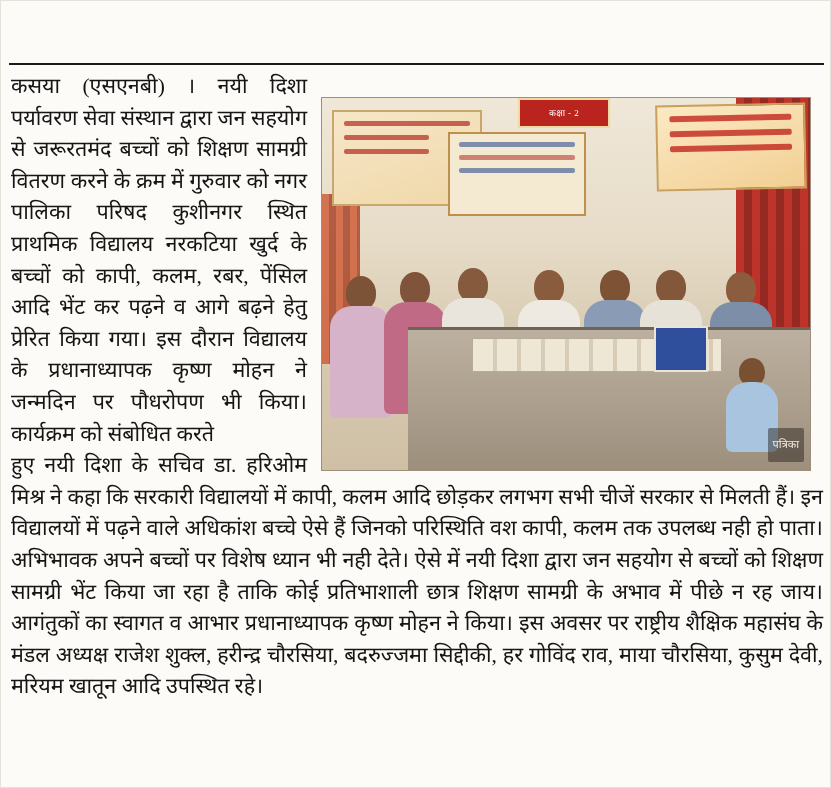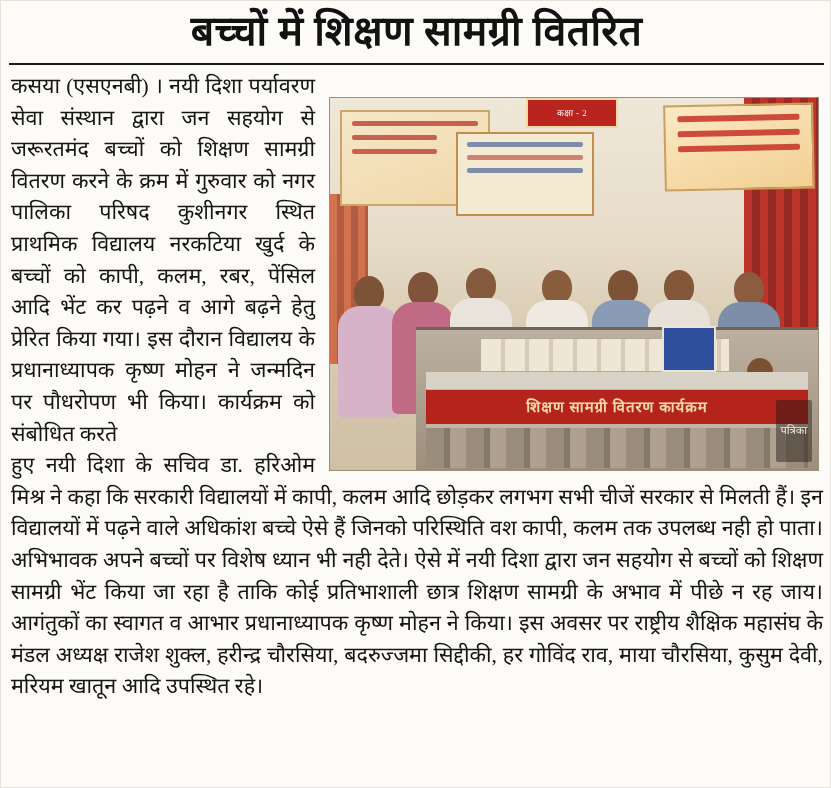"बच्चों में शिक्षण सामग्री वितरित" div.headline-wrap { html: <div> <div>बच्चों में शिक्षण सामग्री वितरित</div> </div> -> none }
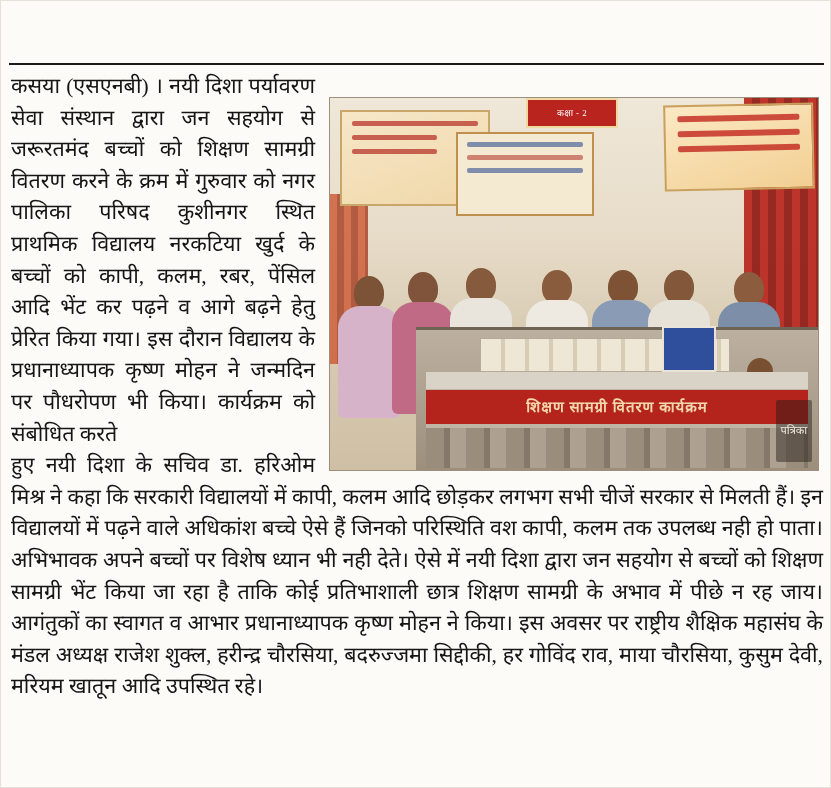"कक्षा - 2" .photo { margin: 26px 4px 8px 14px -> 26px 12px 8px 14px }
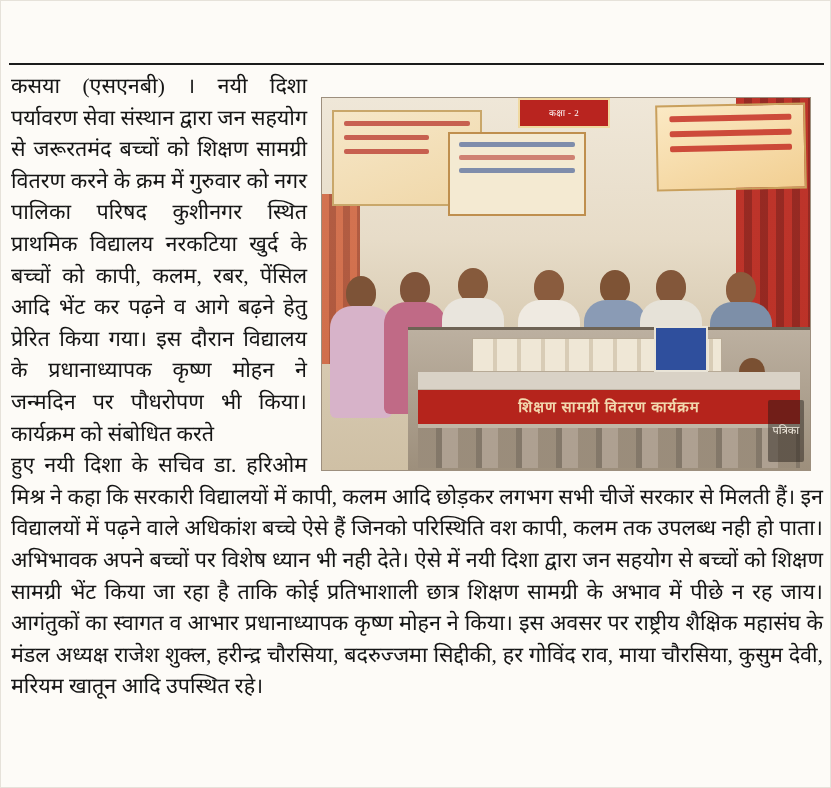"शिक्षण सामग्री वितरण कार्यक्रम" div.ph-tablecloth { html: <div> <div> <span>शिक्षण सामग्री वितरण कार्यक्रम</span> </div> <div></div> </div> -> none }
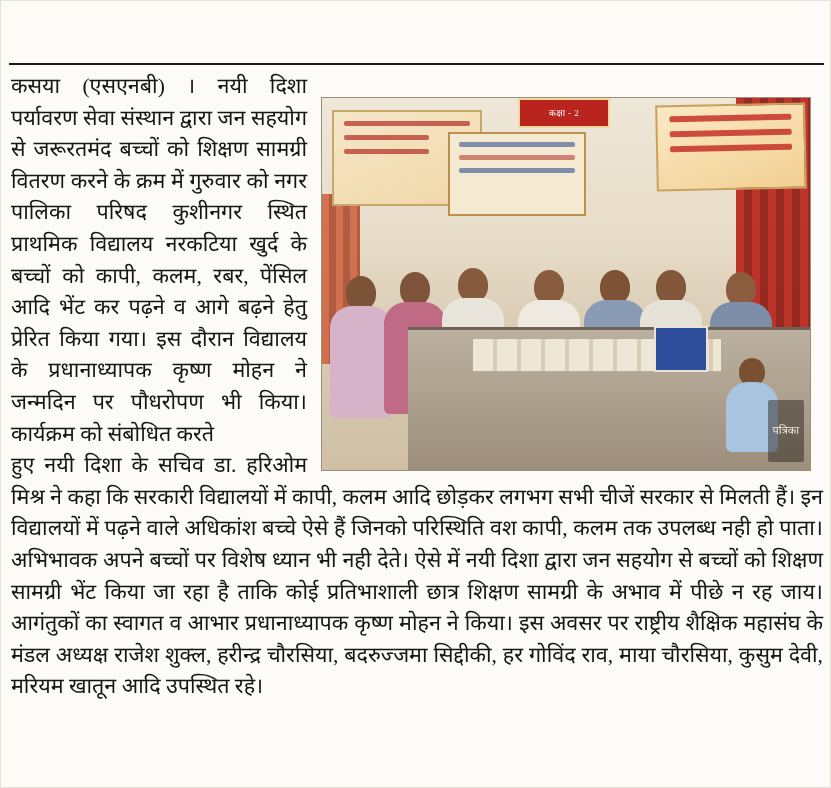"पत्रिका" .ph-credit { padding: 15px 5px -> 1px 5px }
